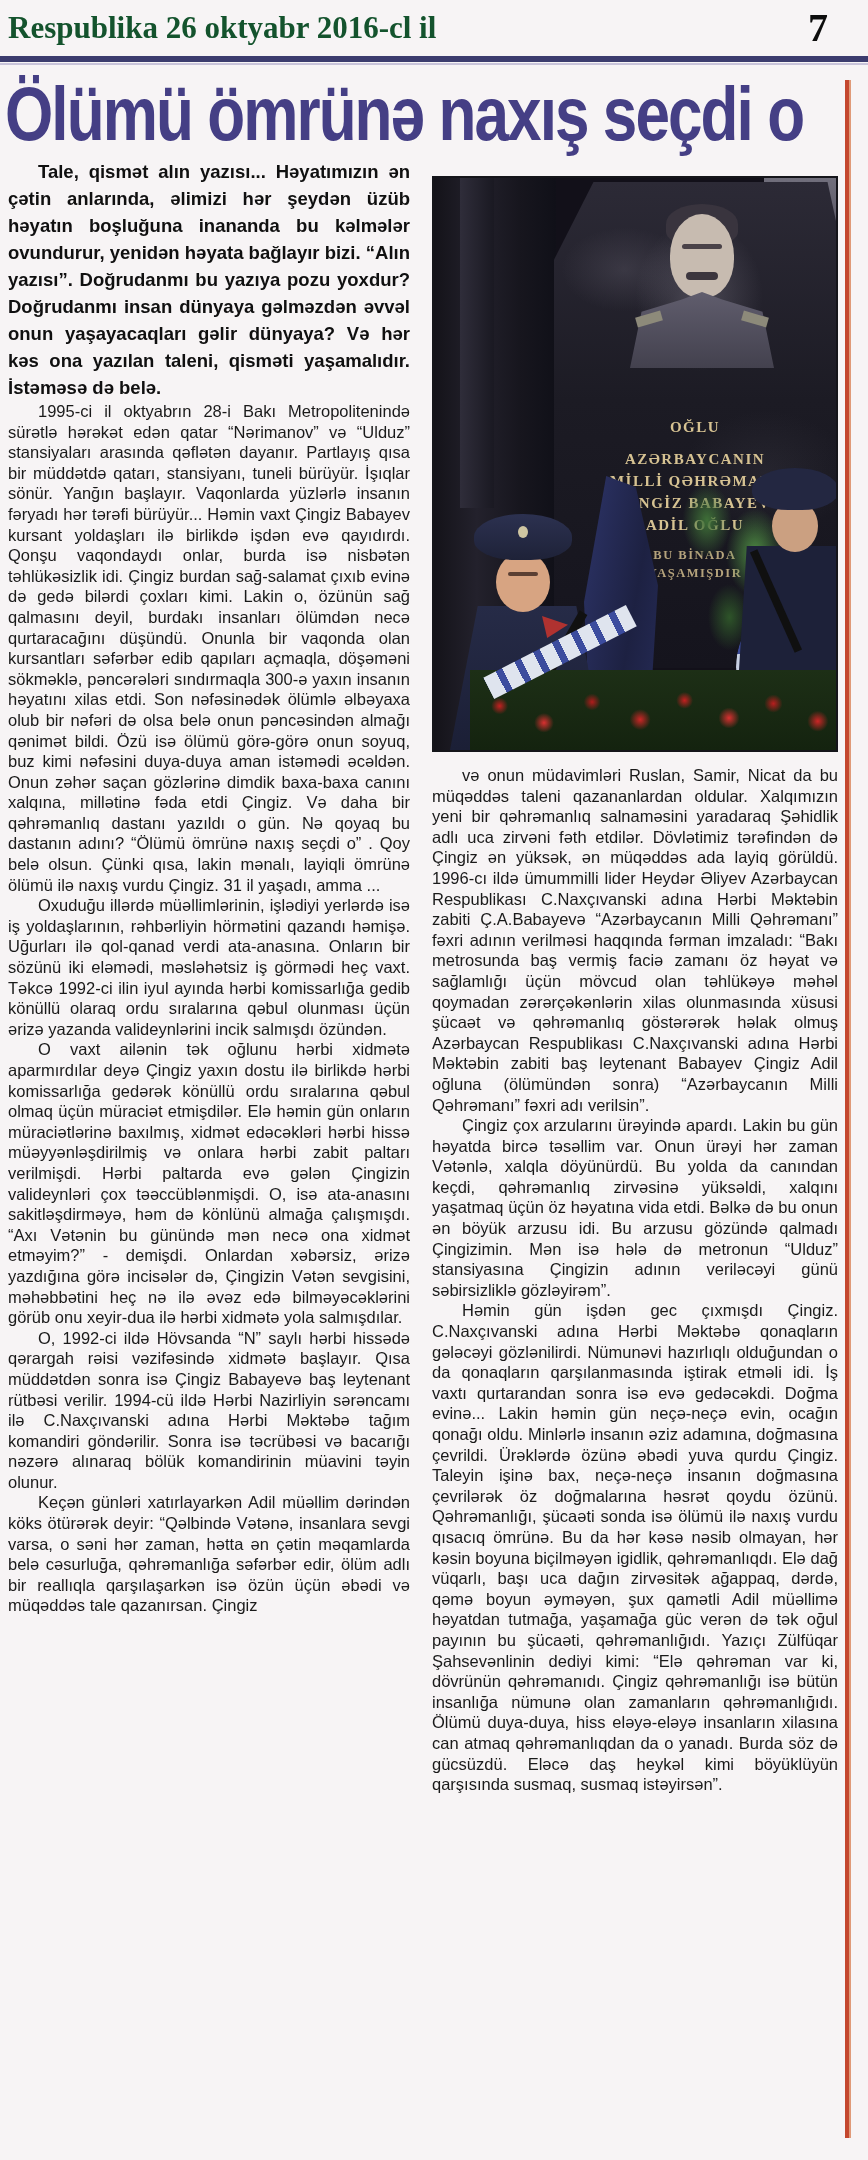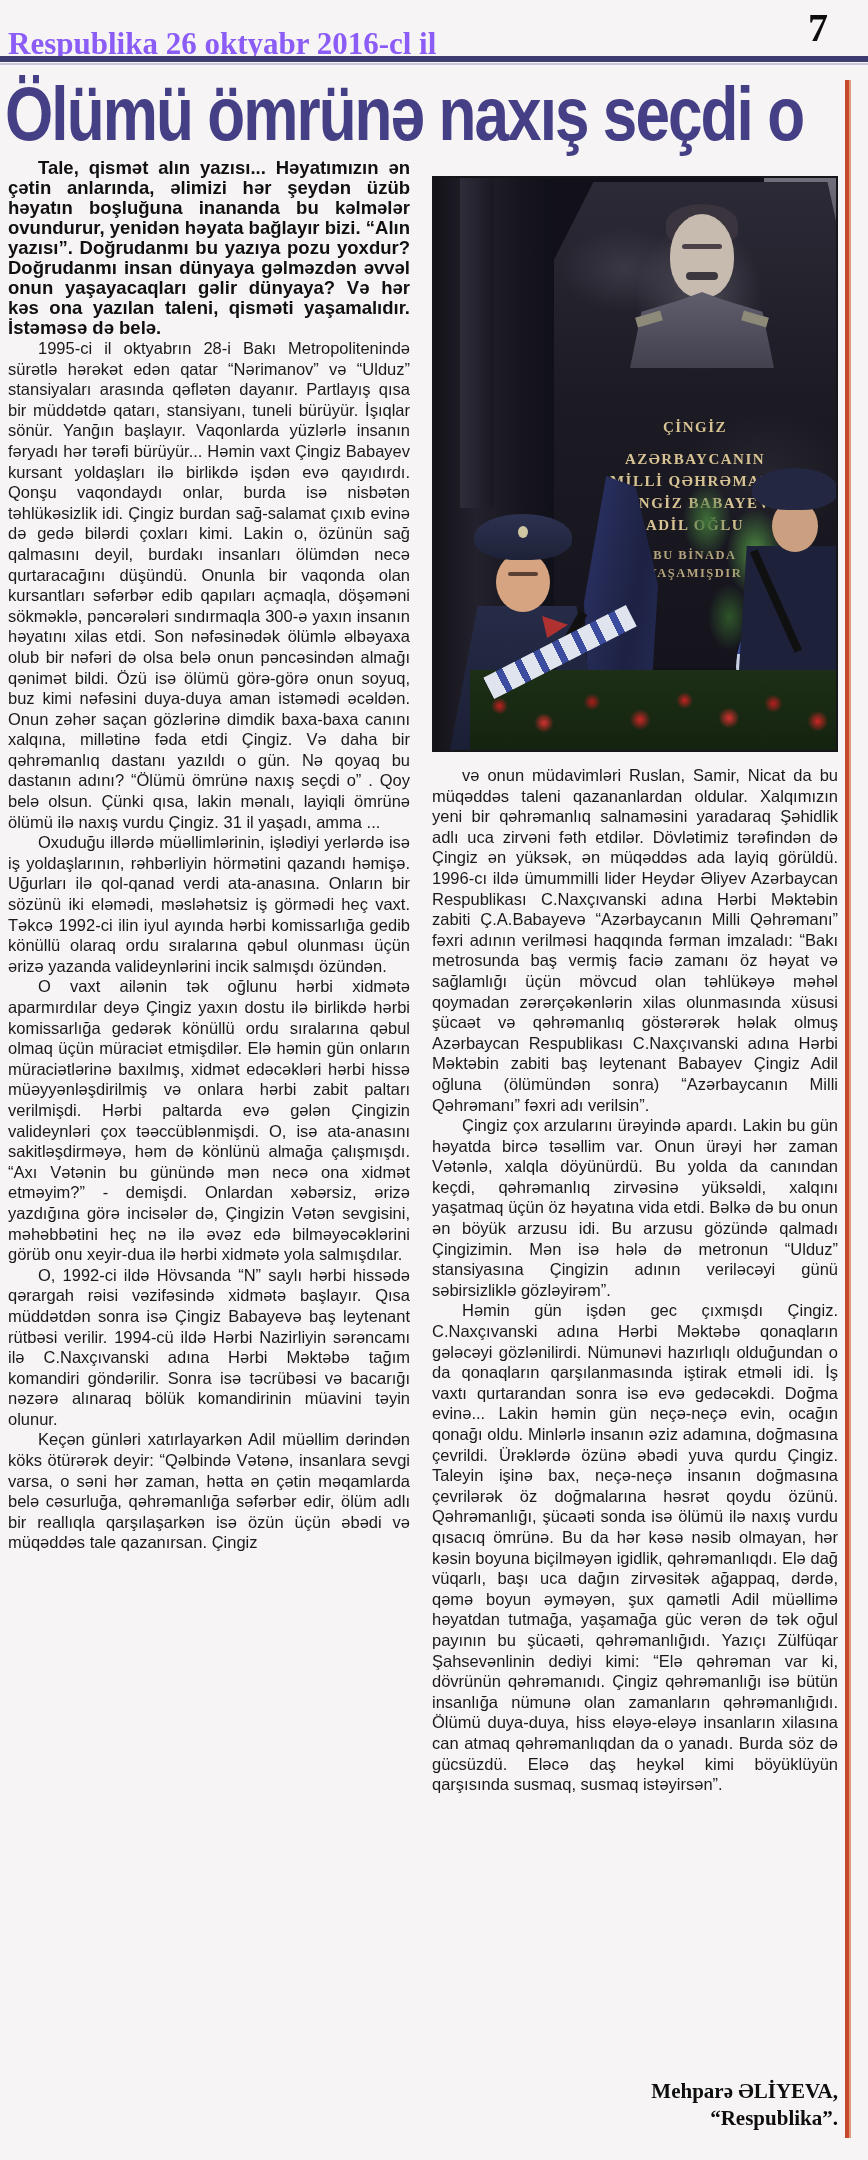"Respublika 26 oktyabr 2016-cl il" .masthead { color: #8b5cf6 -> #14532d; margin-top: 16px -> none }
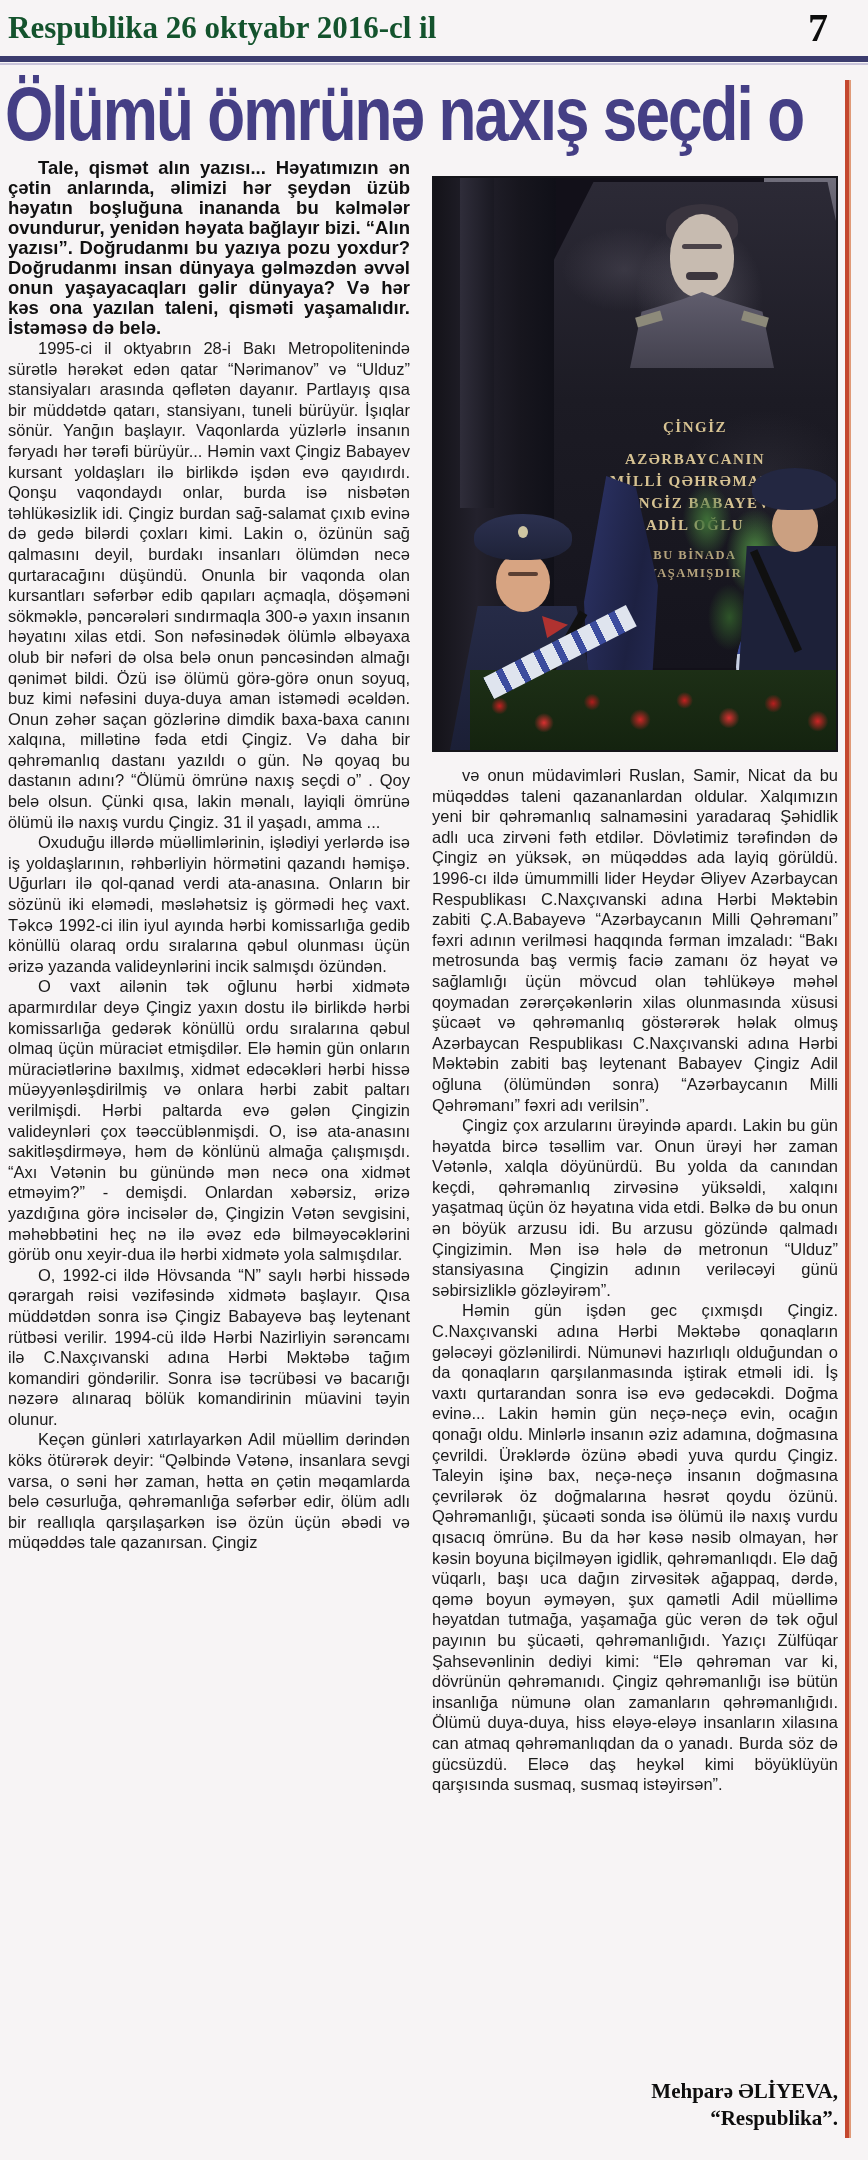"Tale, qismət alın yazısı... Həyatımızın" .col p.lead { line-height: 20px -> 27px }
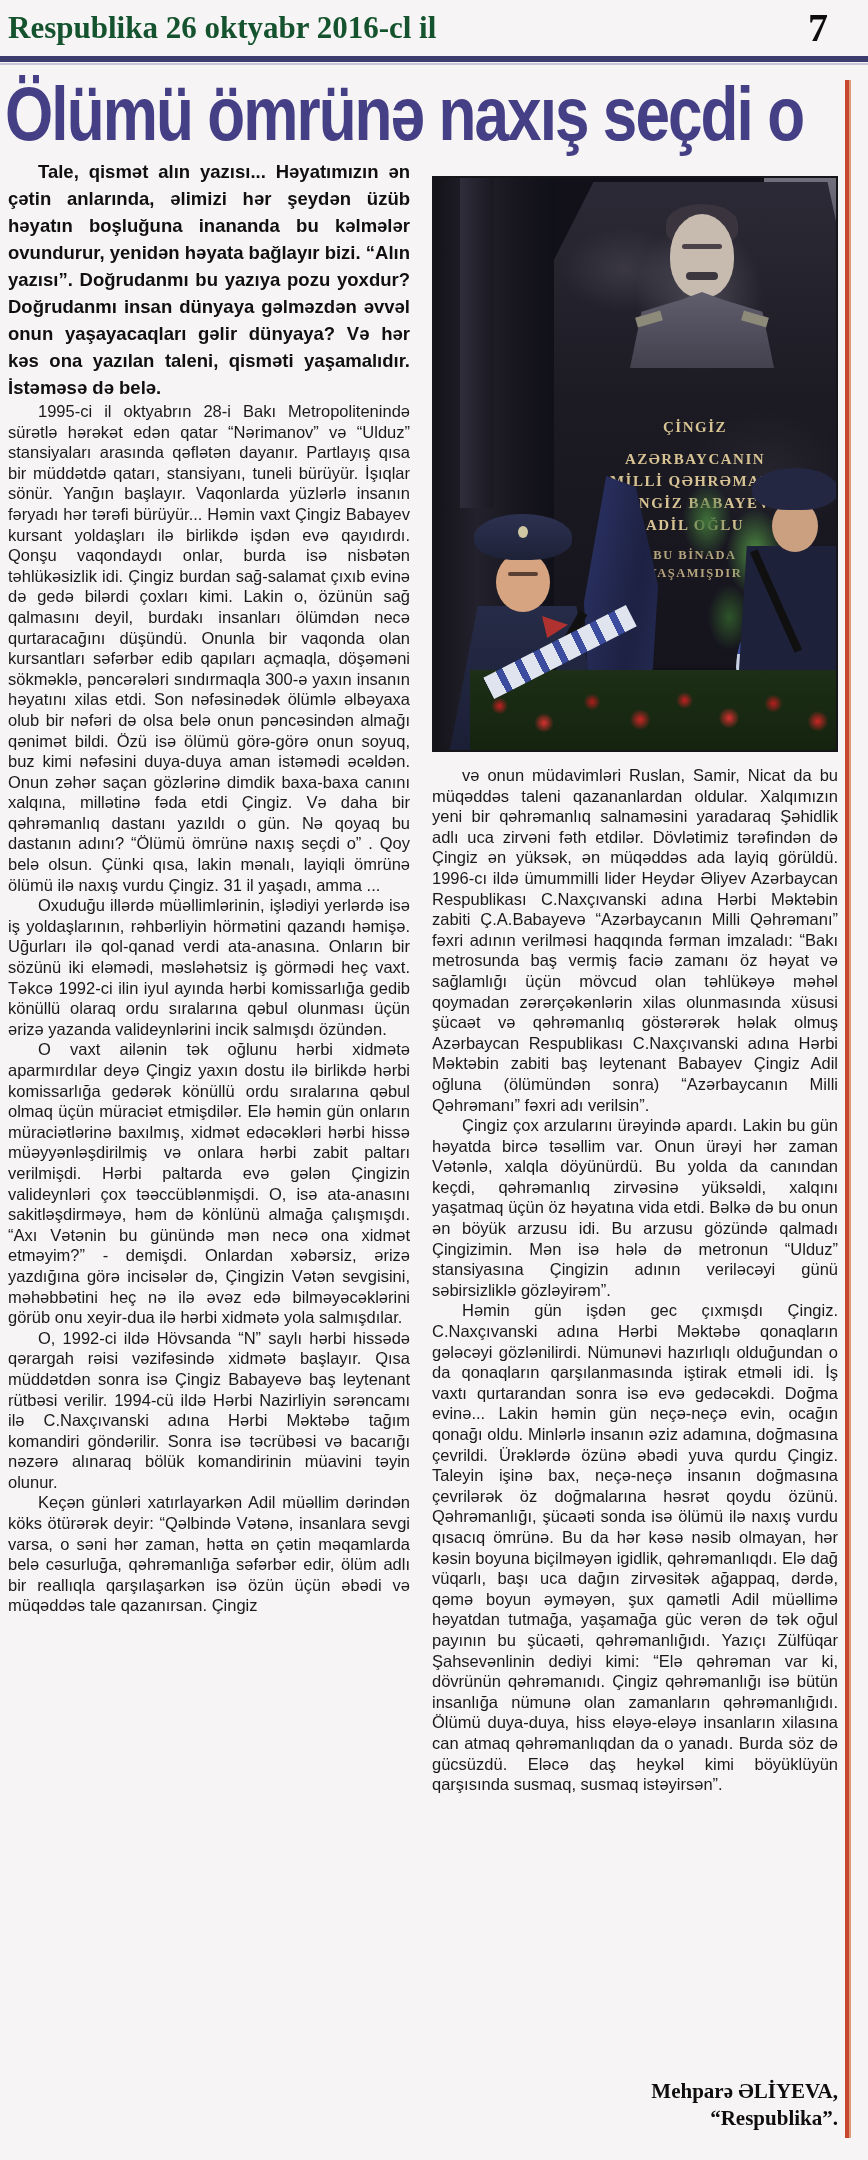"ÇİNGİZ" div.mline { text: ÇİNGİZ -> OĞLU }
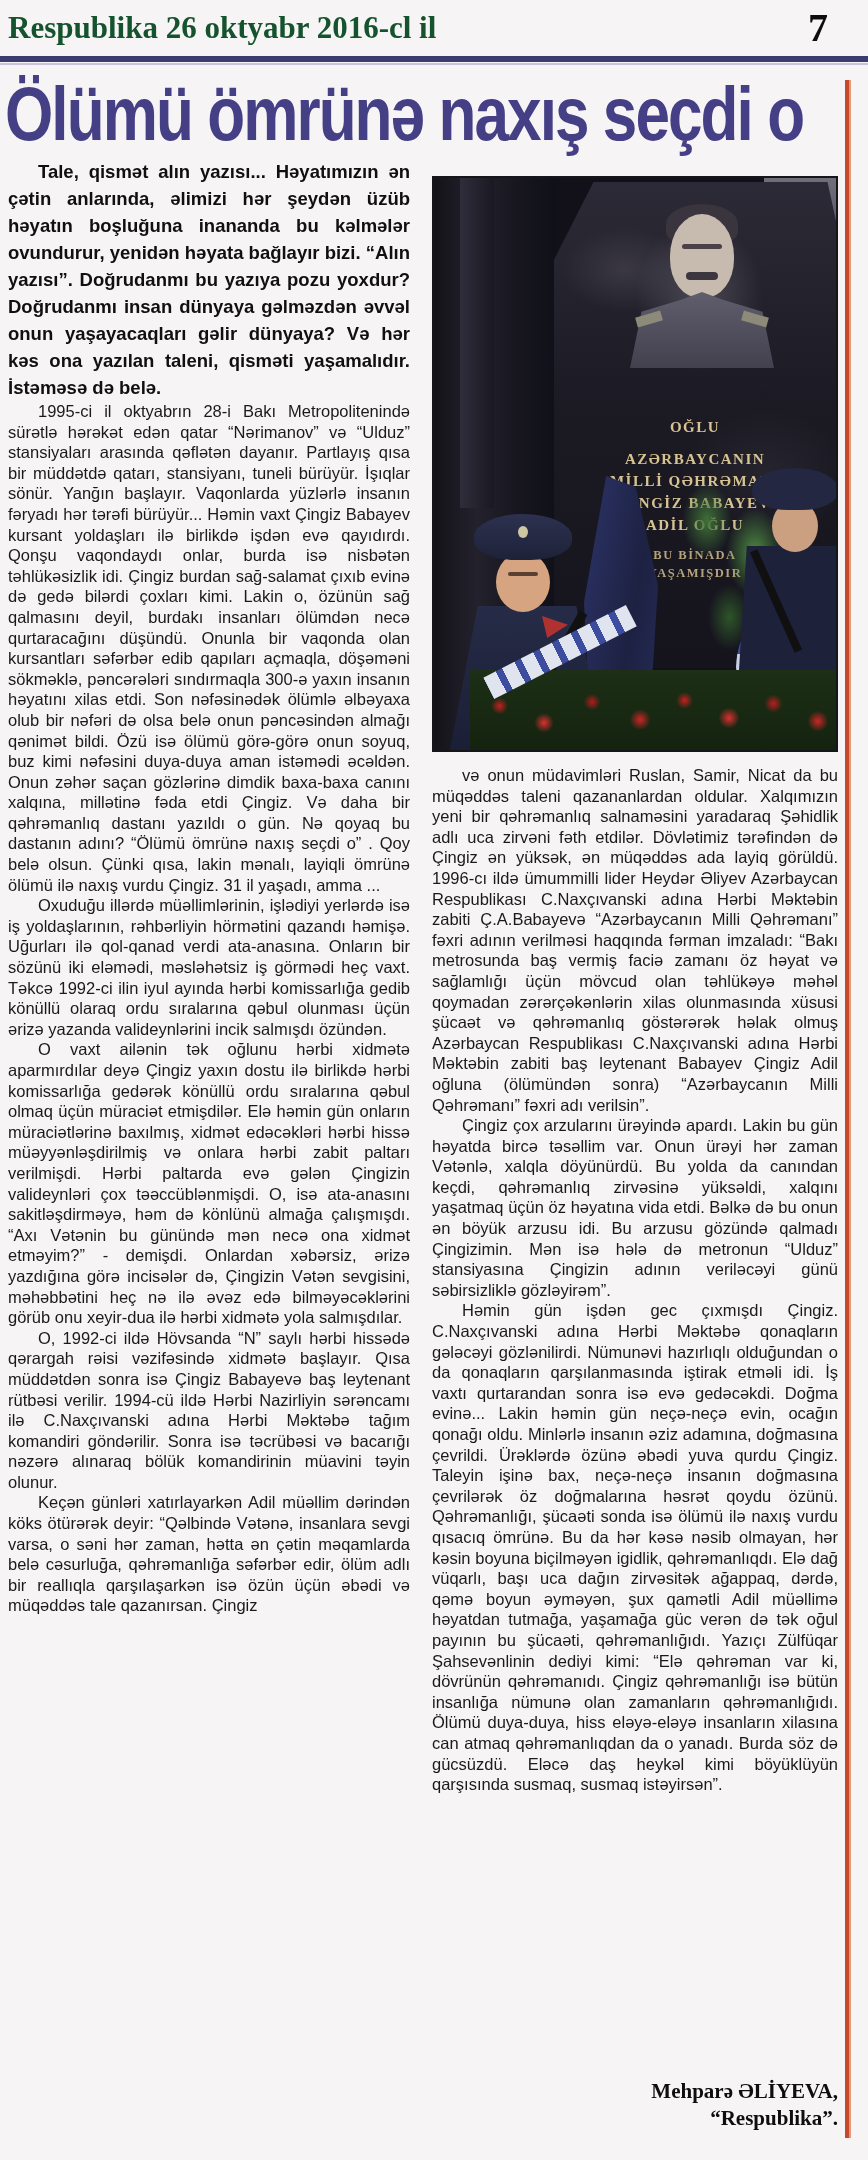"Mehparə ƏLİYEVA," div.byline { html: <div> <div>Mehparə ƏLİYEVA,</div> <div>“Respublika”.</div> </div> -> none }
